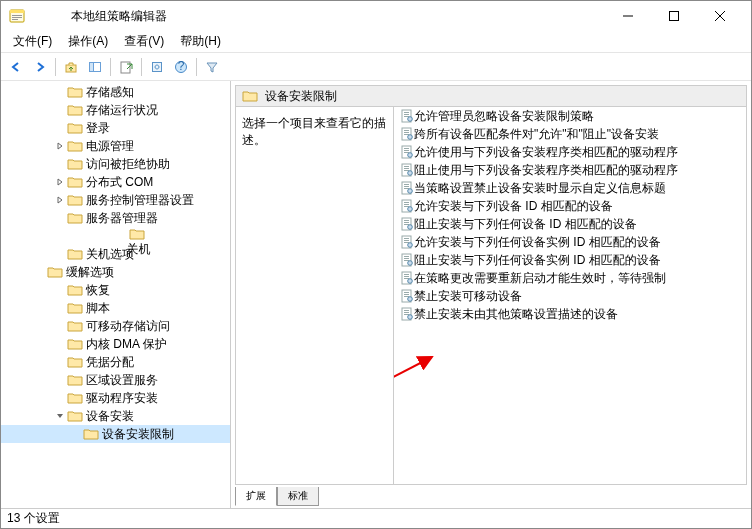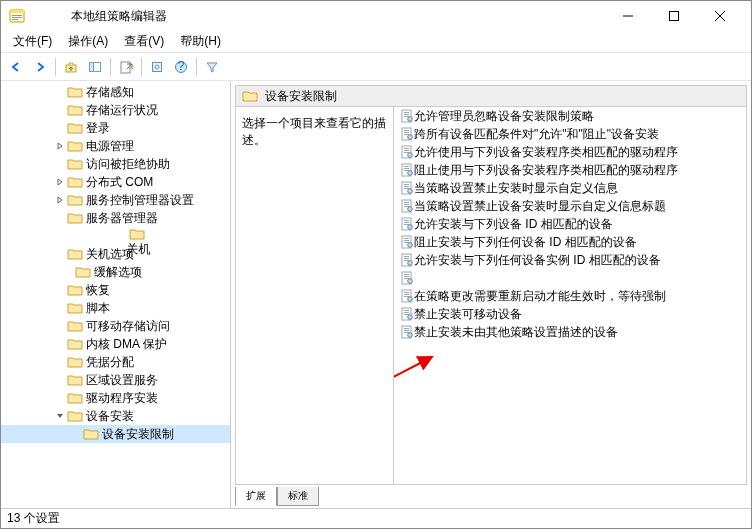"当策略设置禁止安装时显示自定义信息" div.setting-item { html: <div> <span><svg> <rect></rect> <rect></rect> <rect></rect> <rect></rect> <circle></circle> </svg></span> <span>当策略设置禁止安装时显示自定义信息</span> </div> -> none }
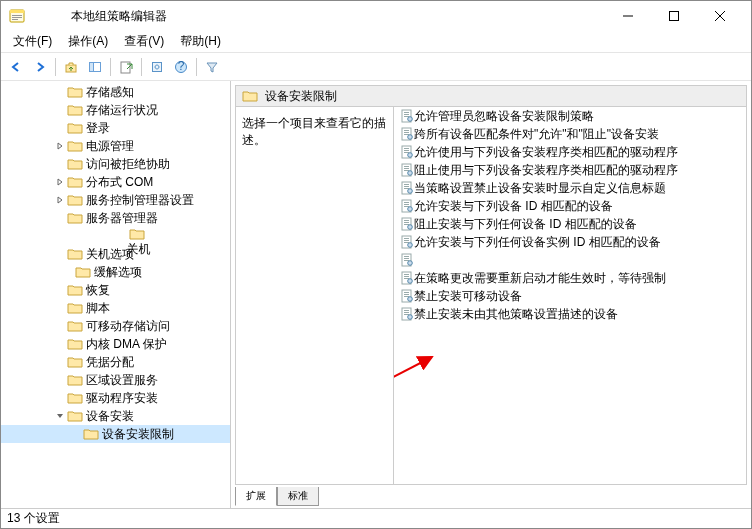"阻止安装与下列任何设备实例 ID 相匹配的设备" span { html: none -> <span>阻止安装与下列任何设备实例 ID 相匹配的设备</span> }
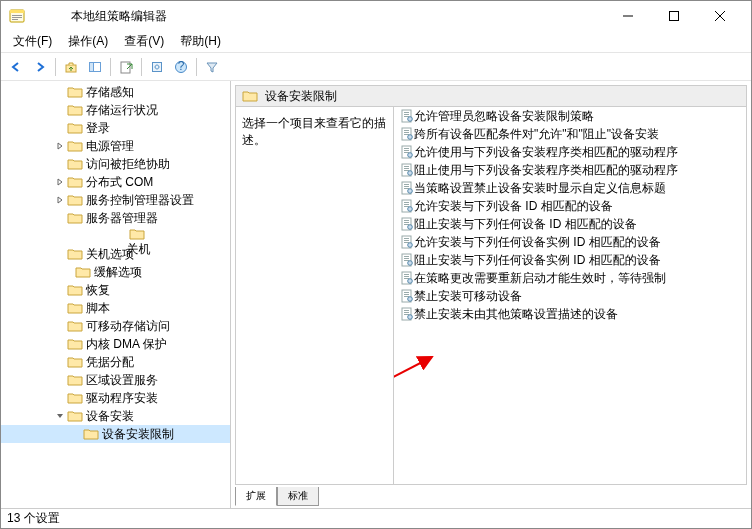"缓解选项" div.tree-item { padding-left: 60px -> 32px }
